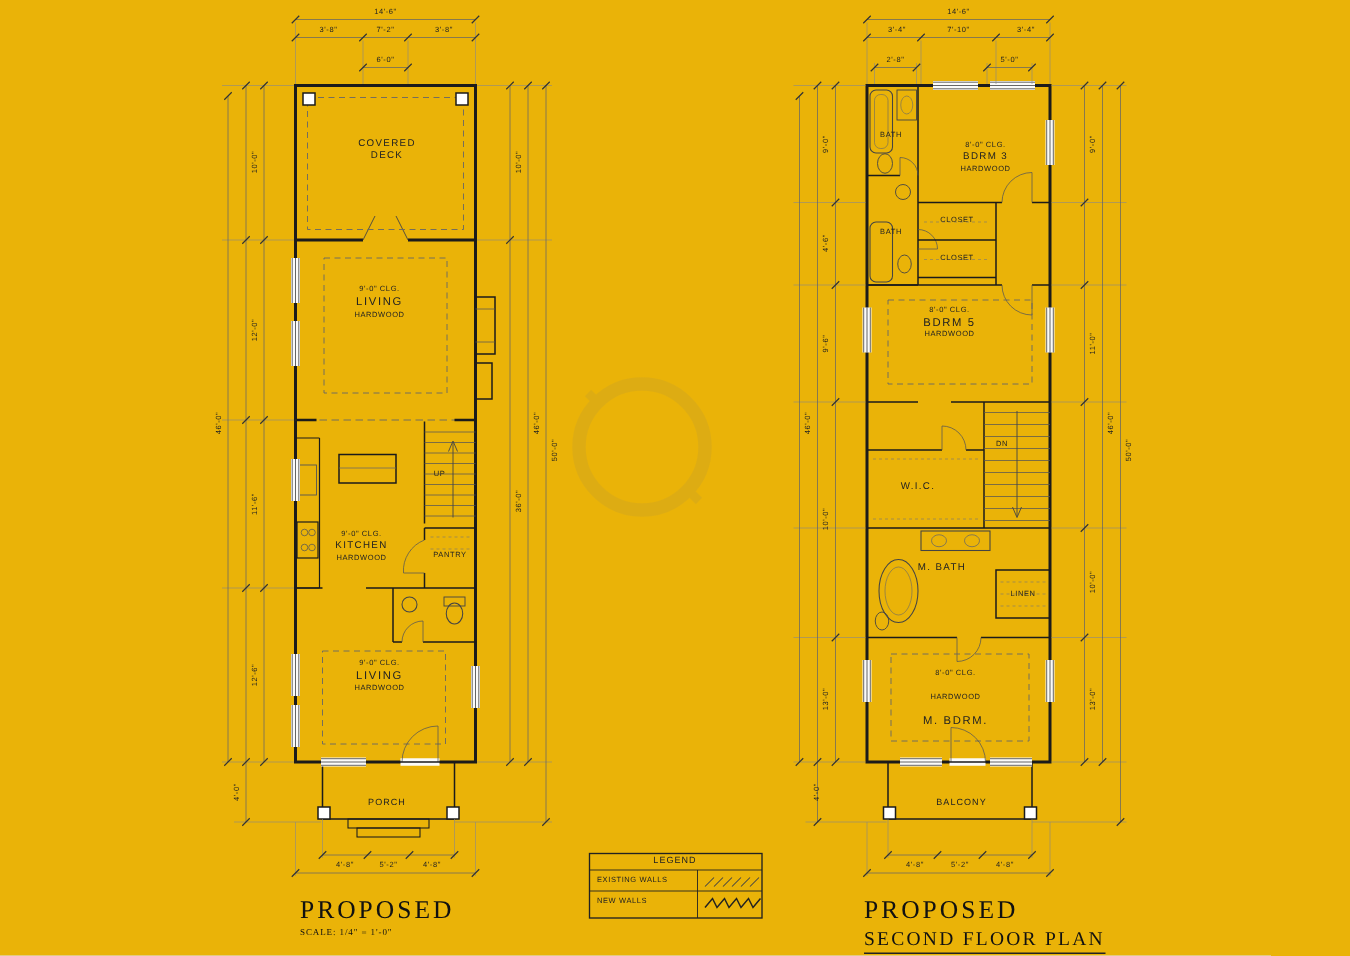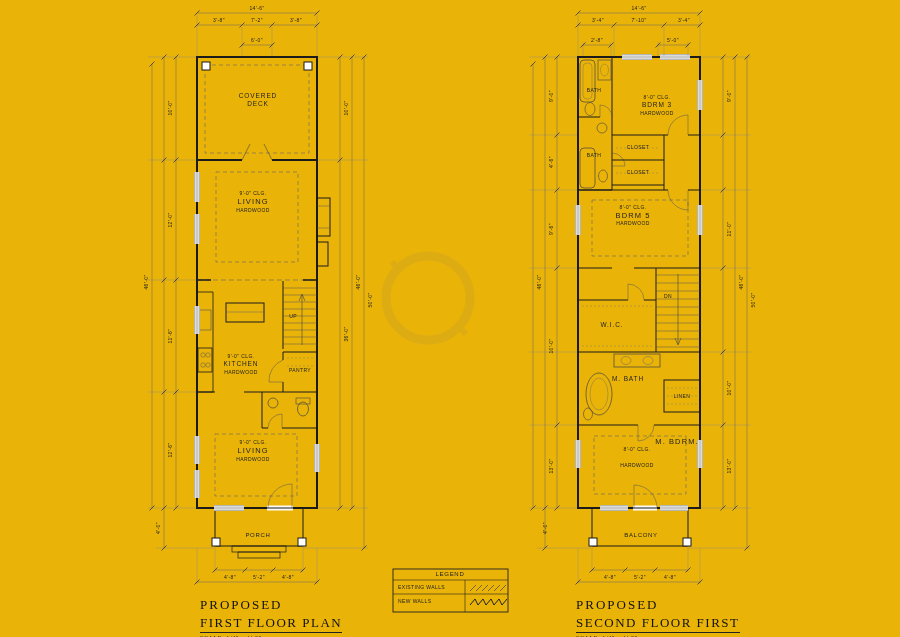"M. BDRM." div.t { margin-left: 40px -> none; top: 441px -> 480px }
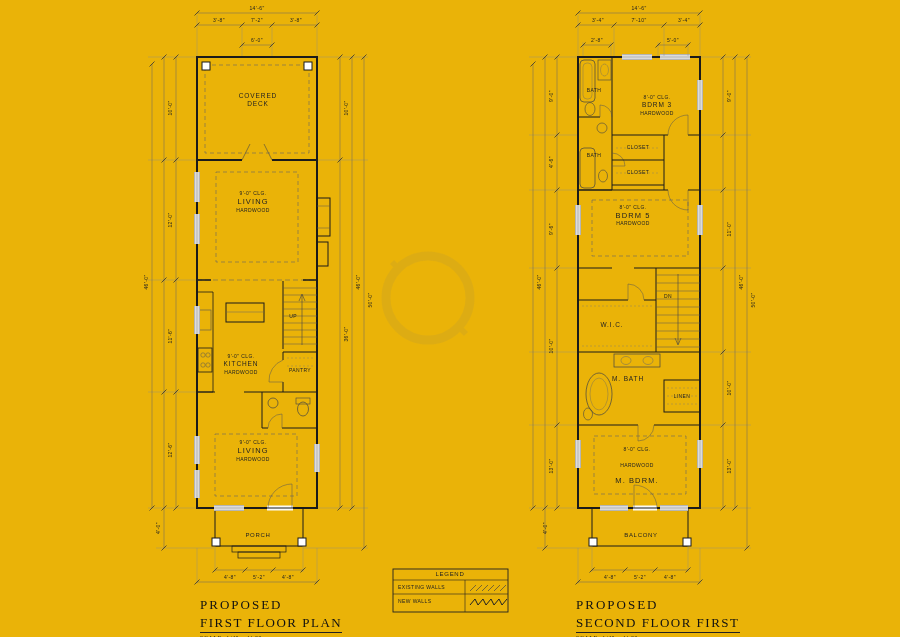"PROPOSED" .title-block .l1 { font-size: 13px -> 17px }
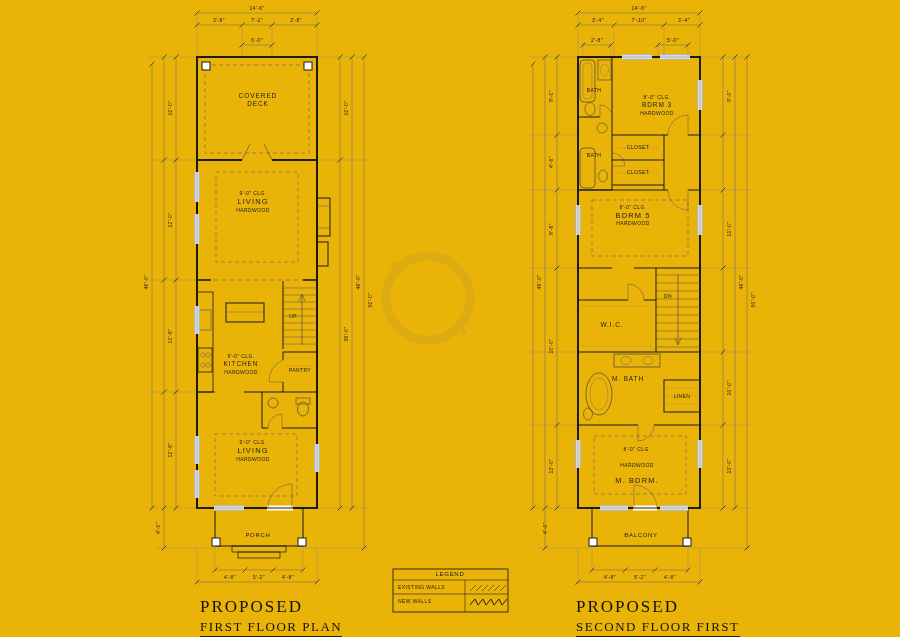"FIRST FLOOR PLAN" div.l2 { html: <div>FIRST FLOOR PLAN</div> -> none }
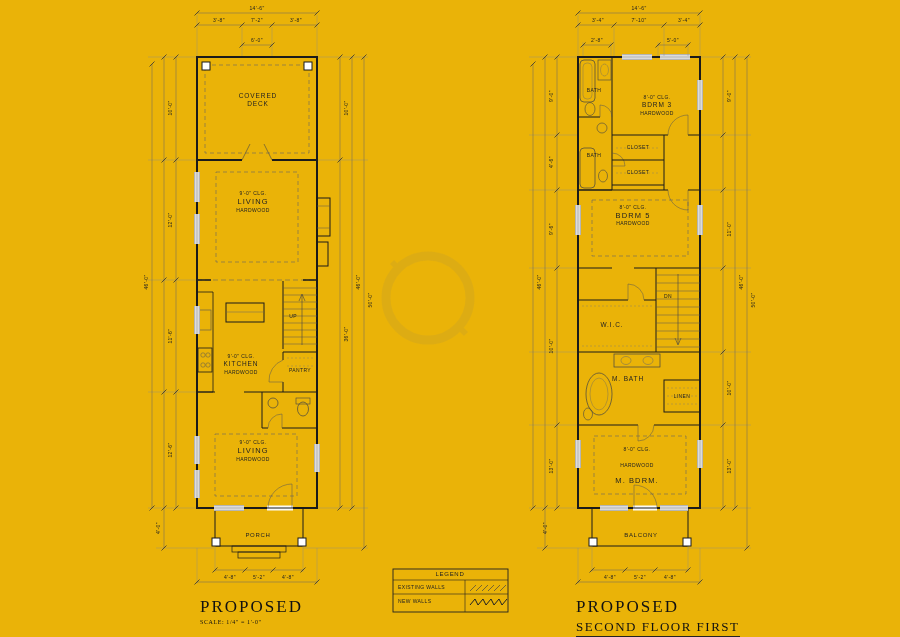"SECOND FLOOR FIRST" div.l2 { text: FIRST -> PLAN }
